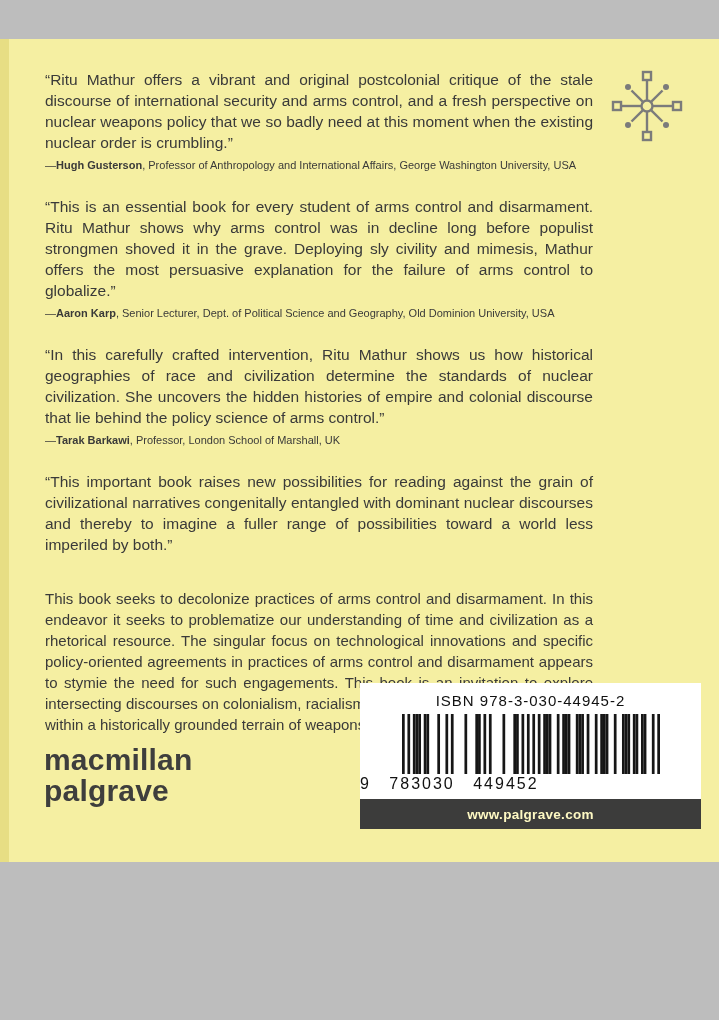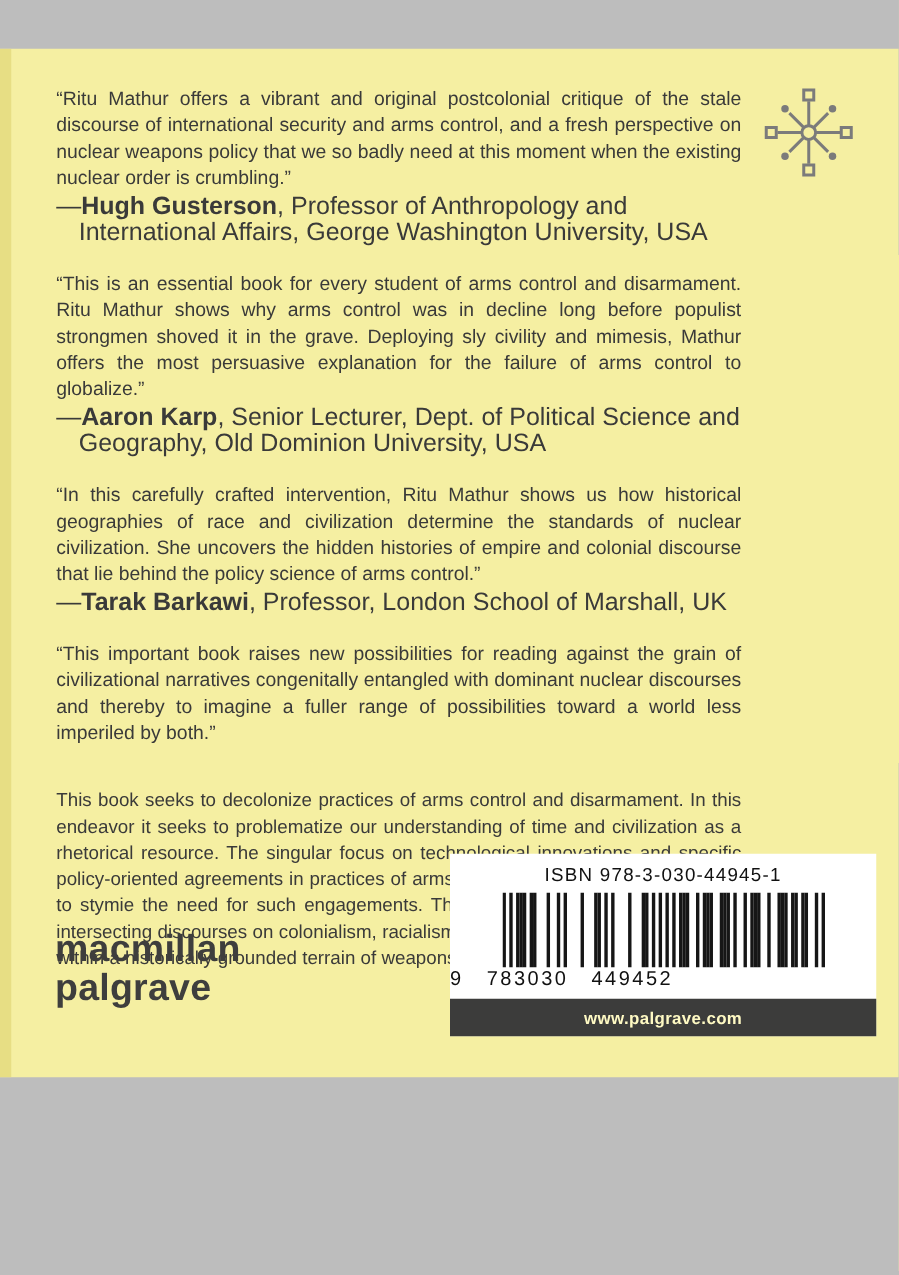"—Hugh Gusterson, Professor of" .attribution { font-size: 20px -> 11px }
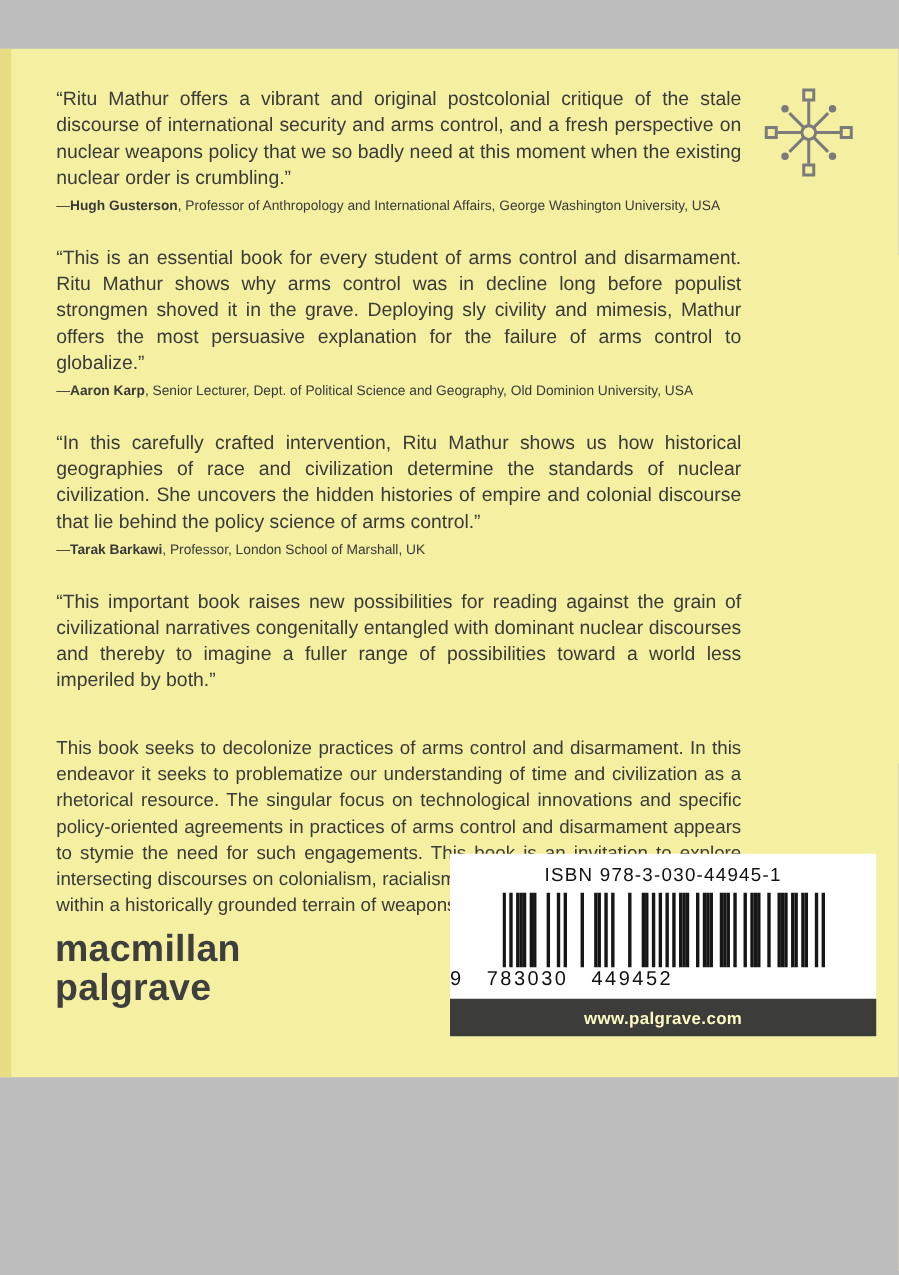"ISBN 978-3-030-44945-1" div.isbn-label { text: 978-3-030-44945-1 -> 978-3-030-44945-2 }
